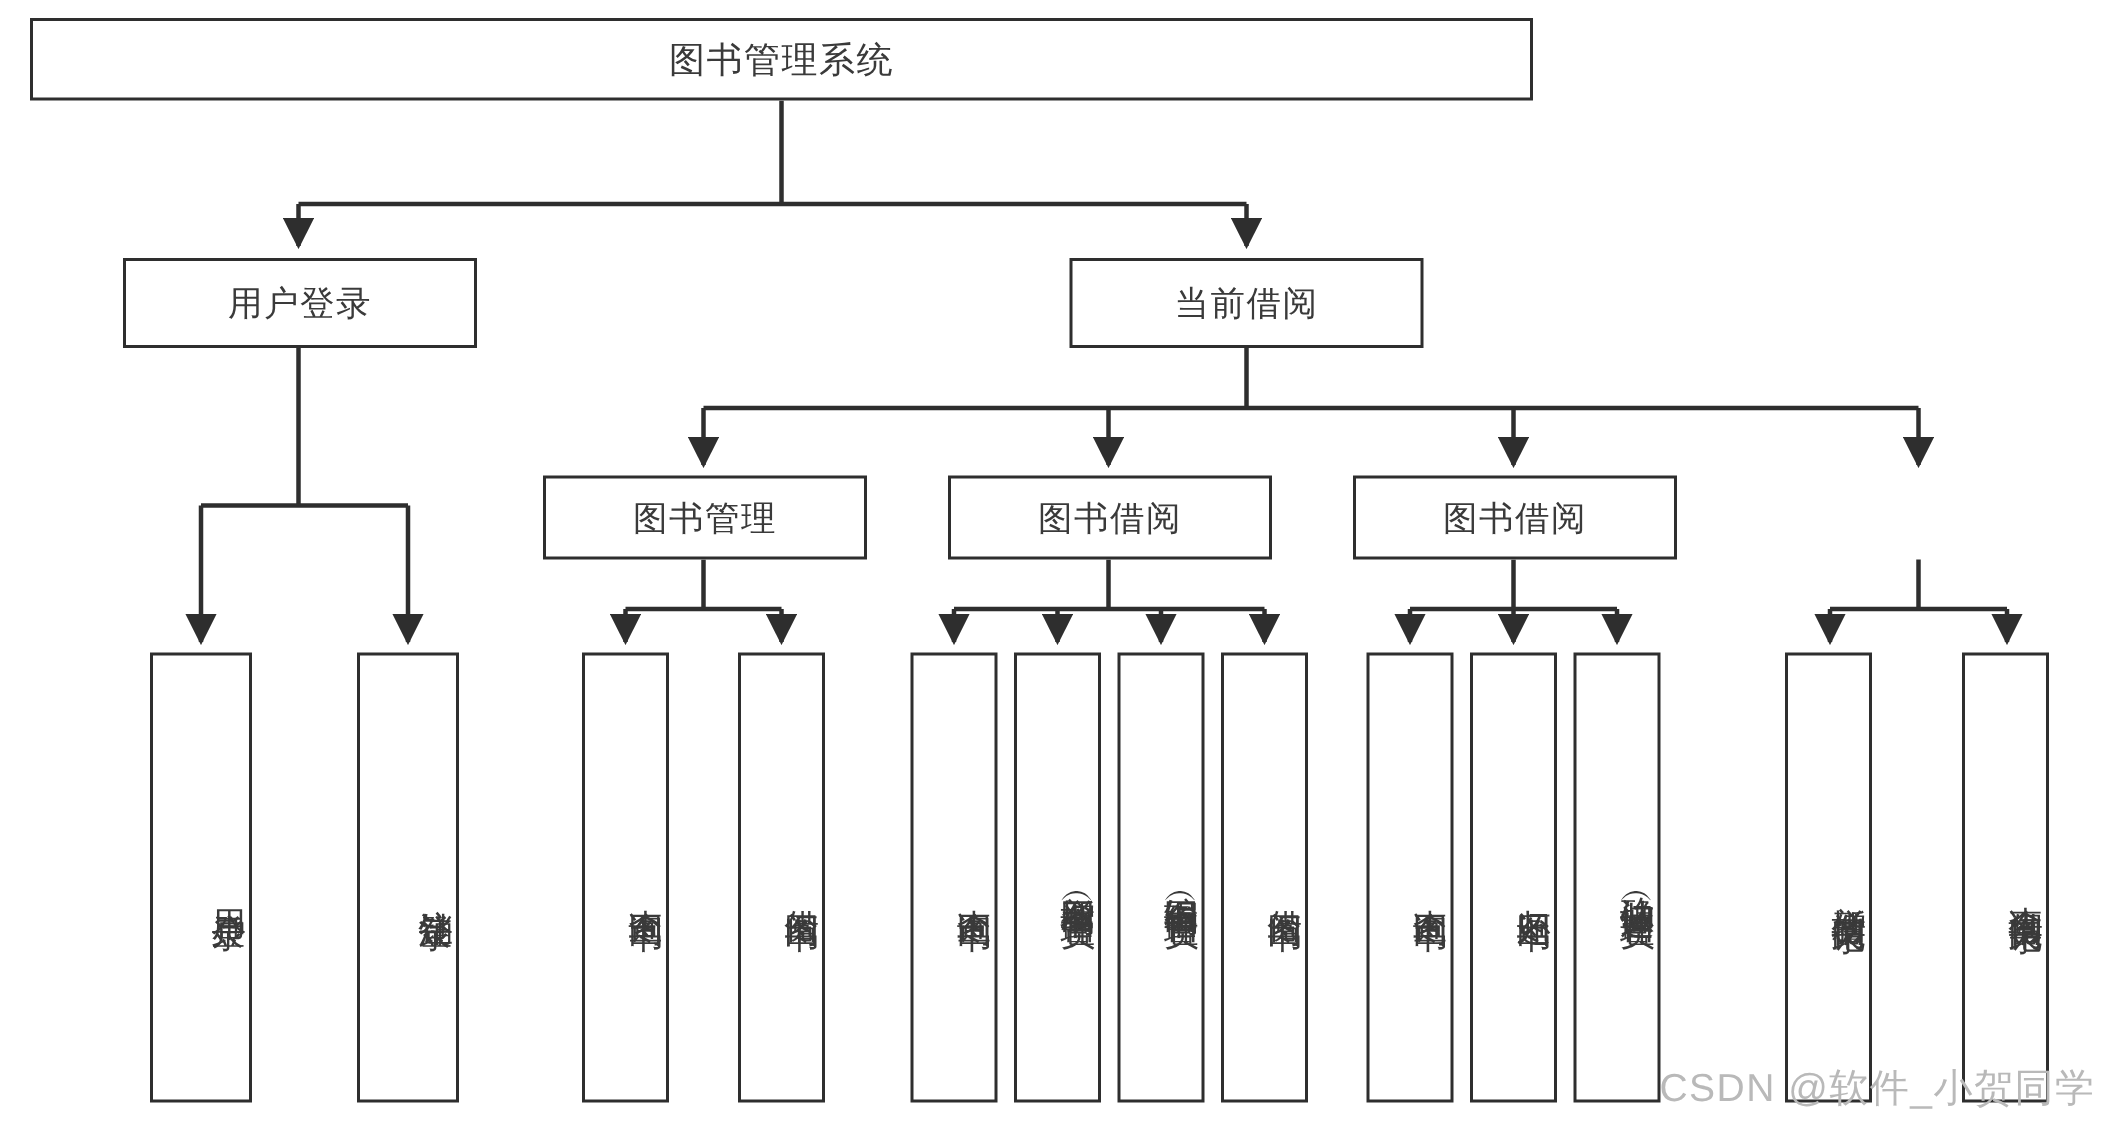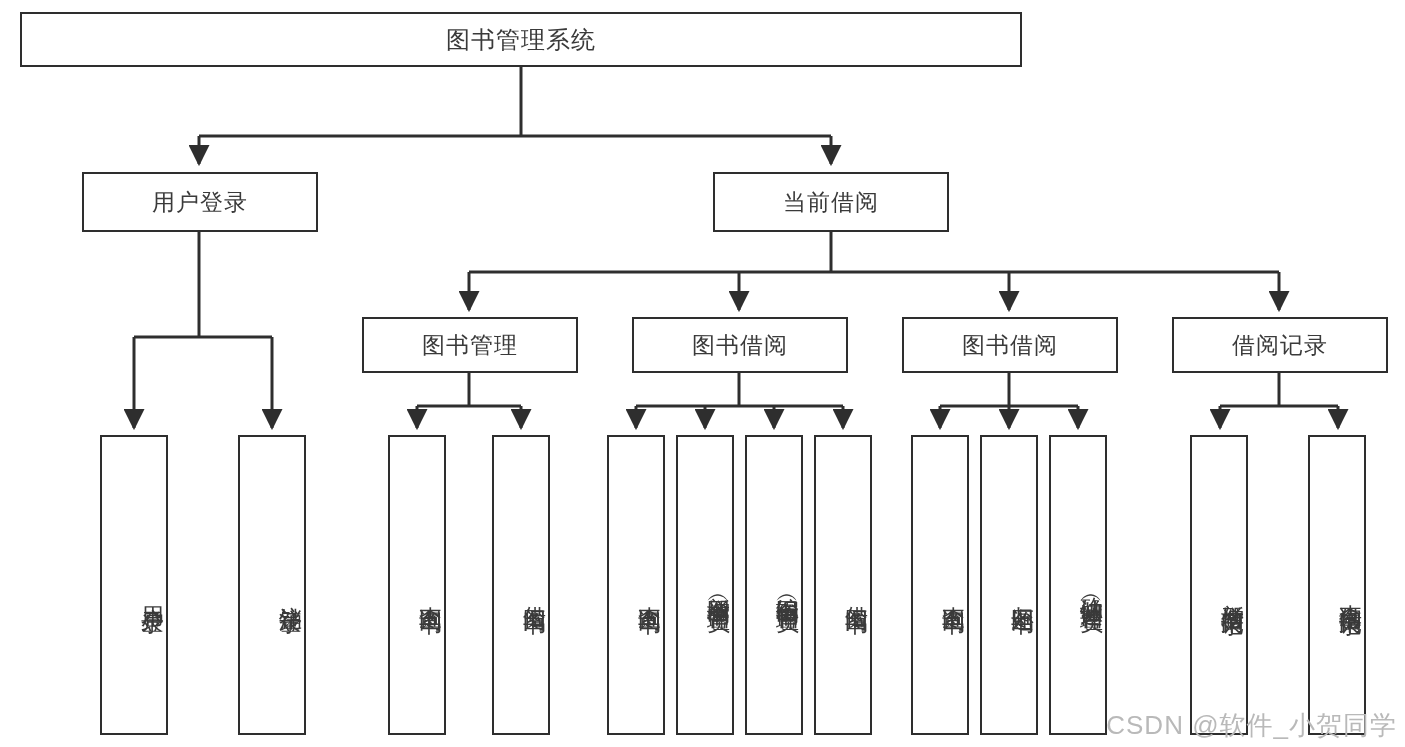"借阅记录" div.node { html: <div>借阅记录</div> -> none }
